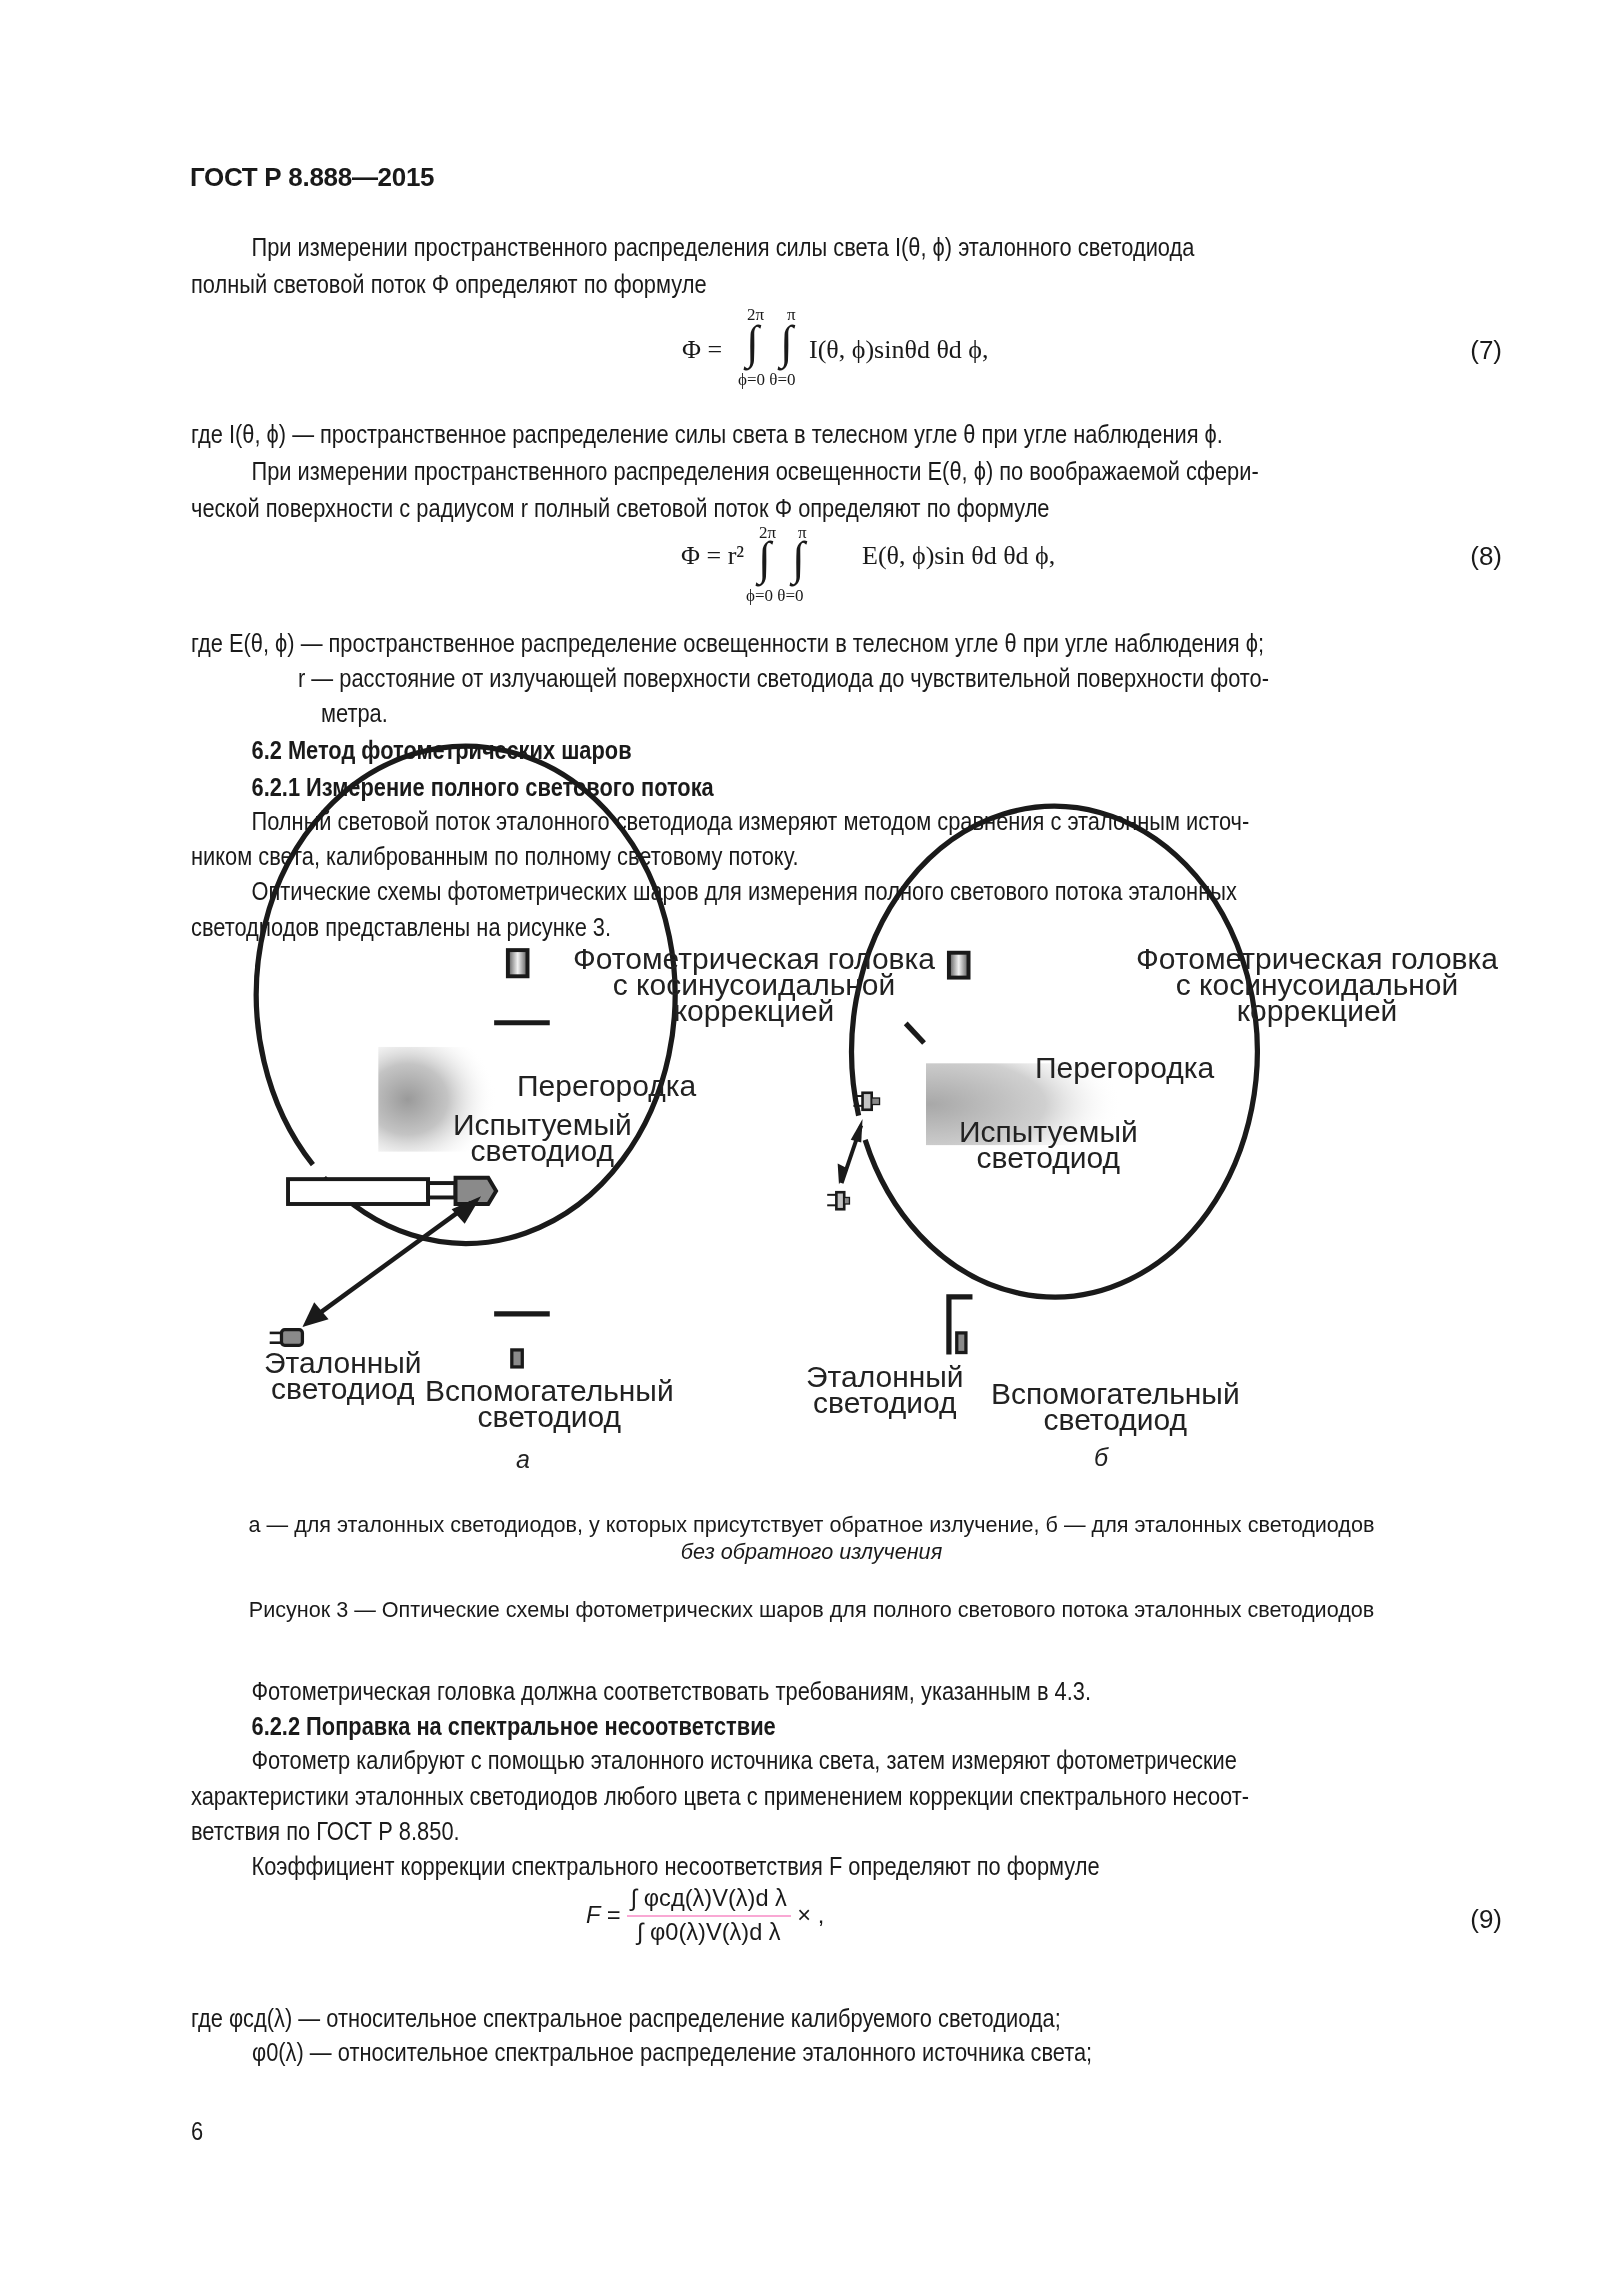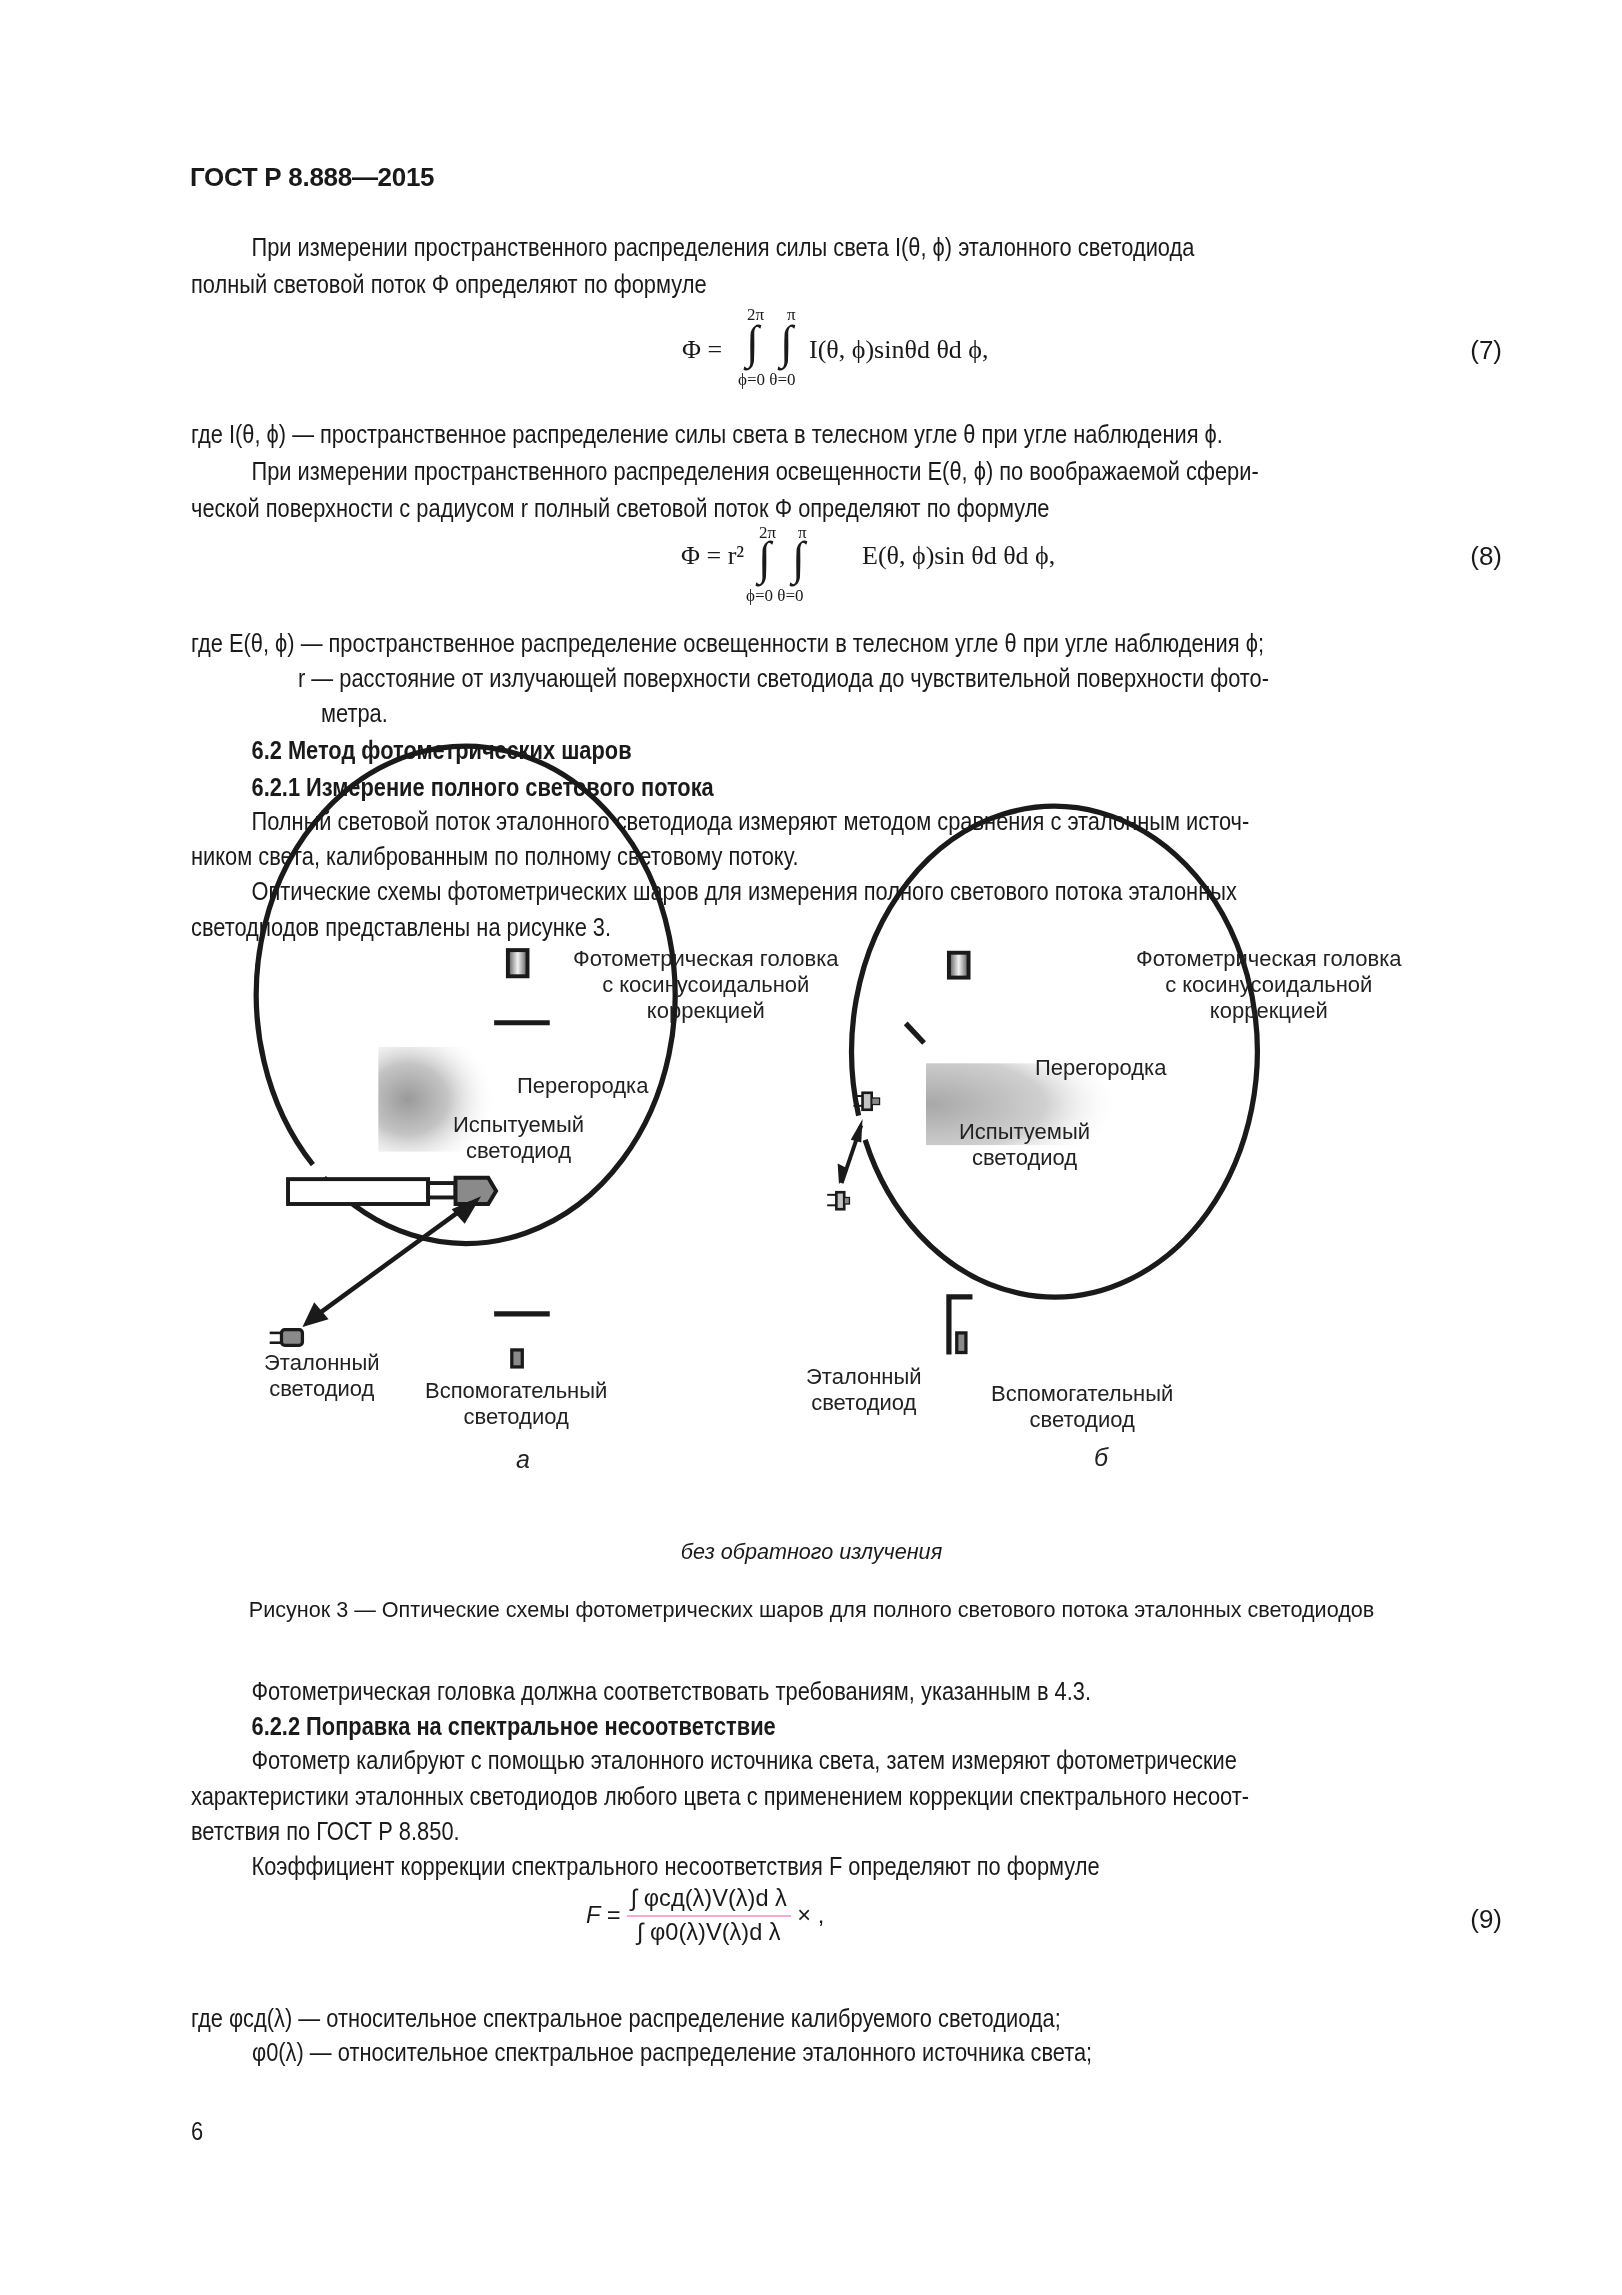"Фотометрическая головка" .flabel { font-size: 22px -> 30px }
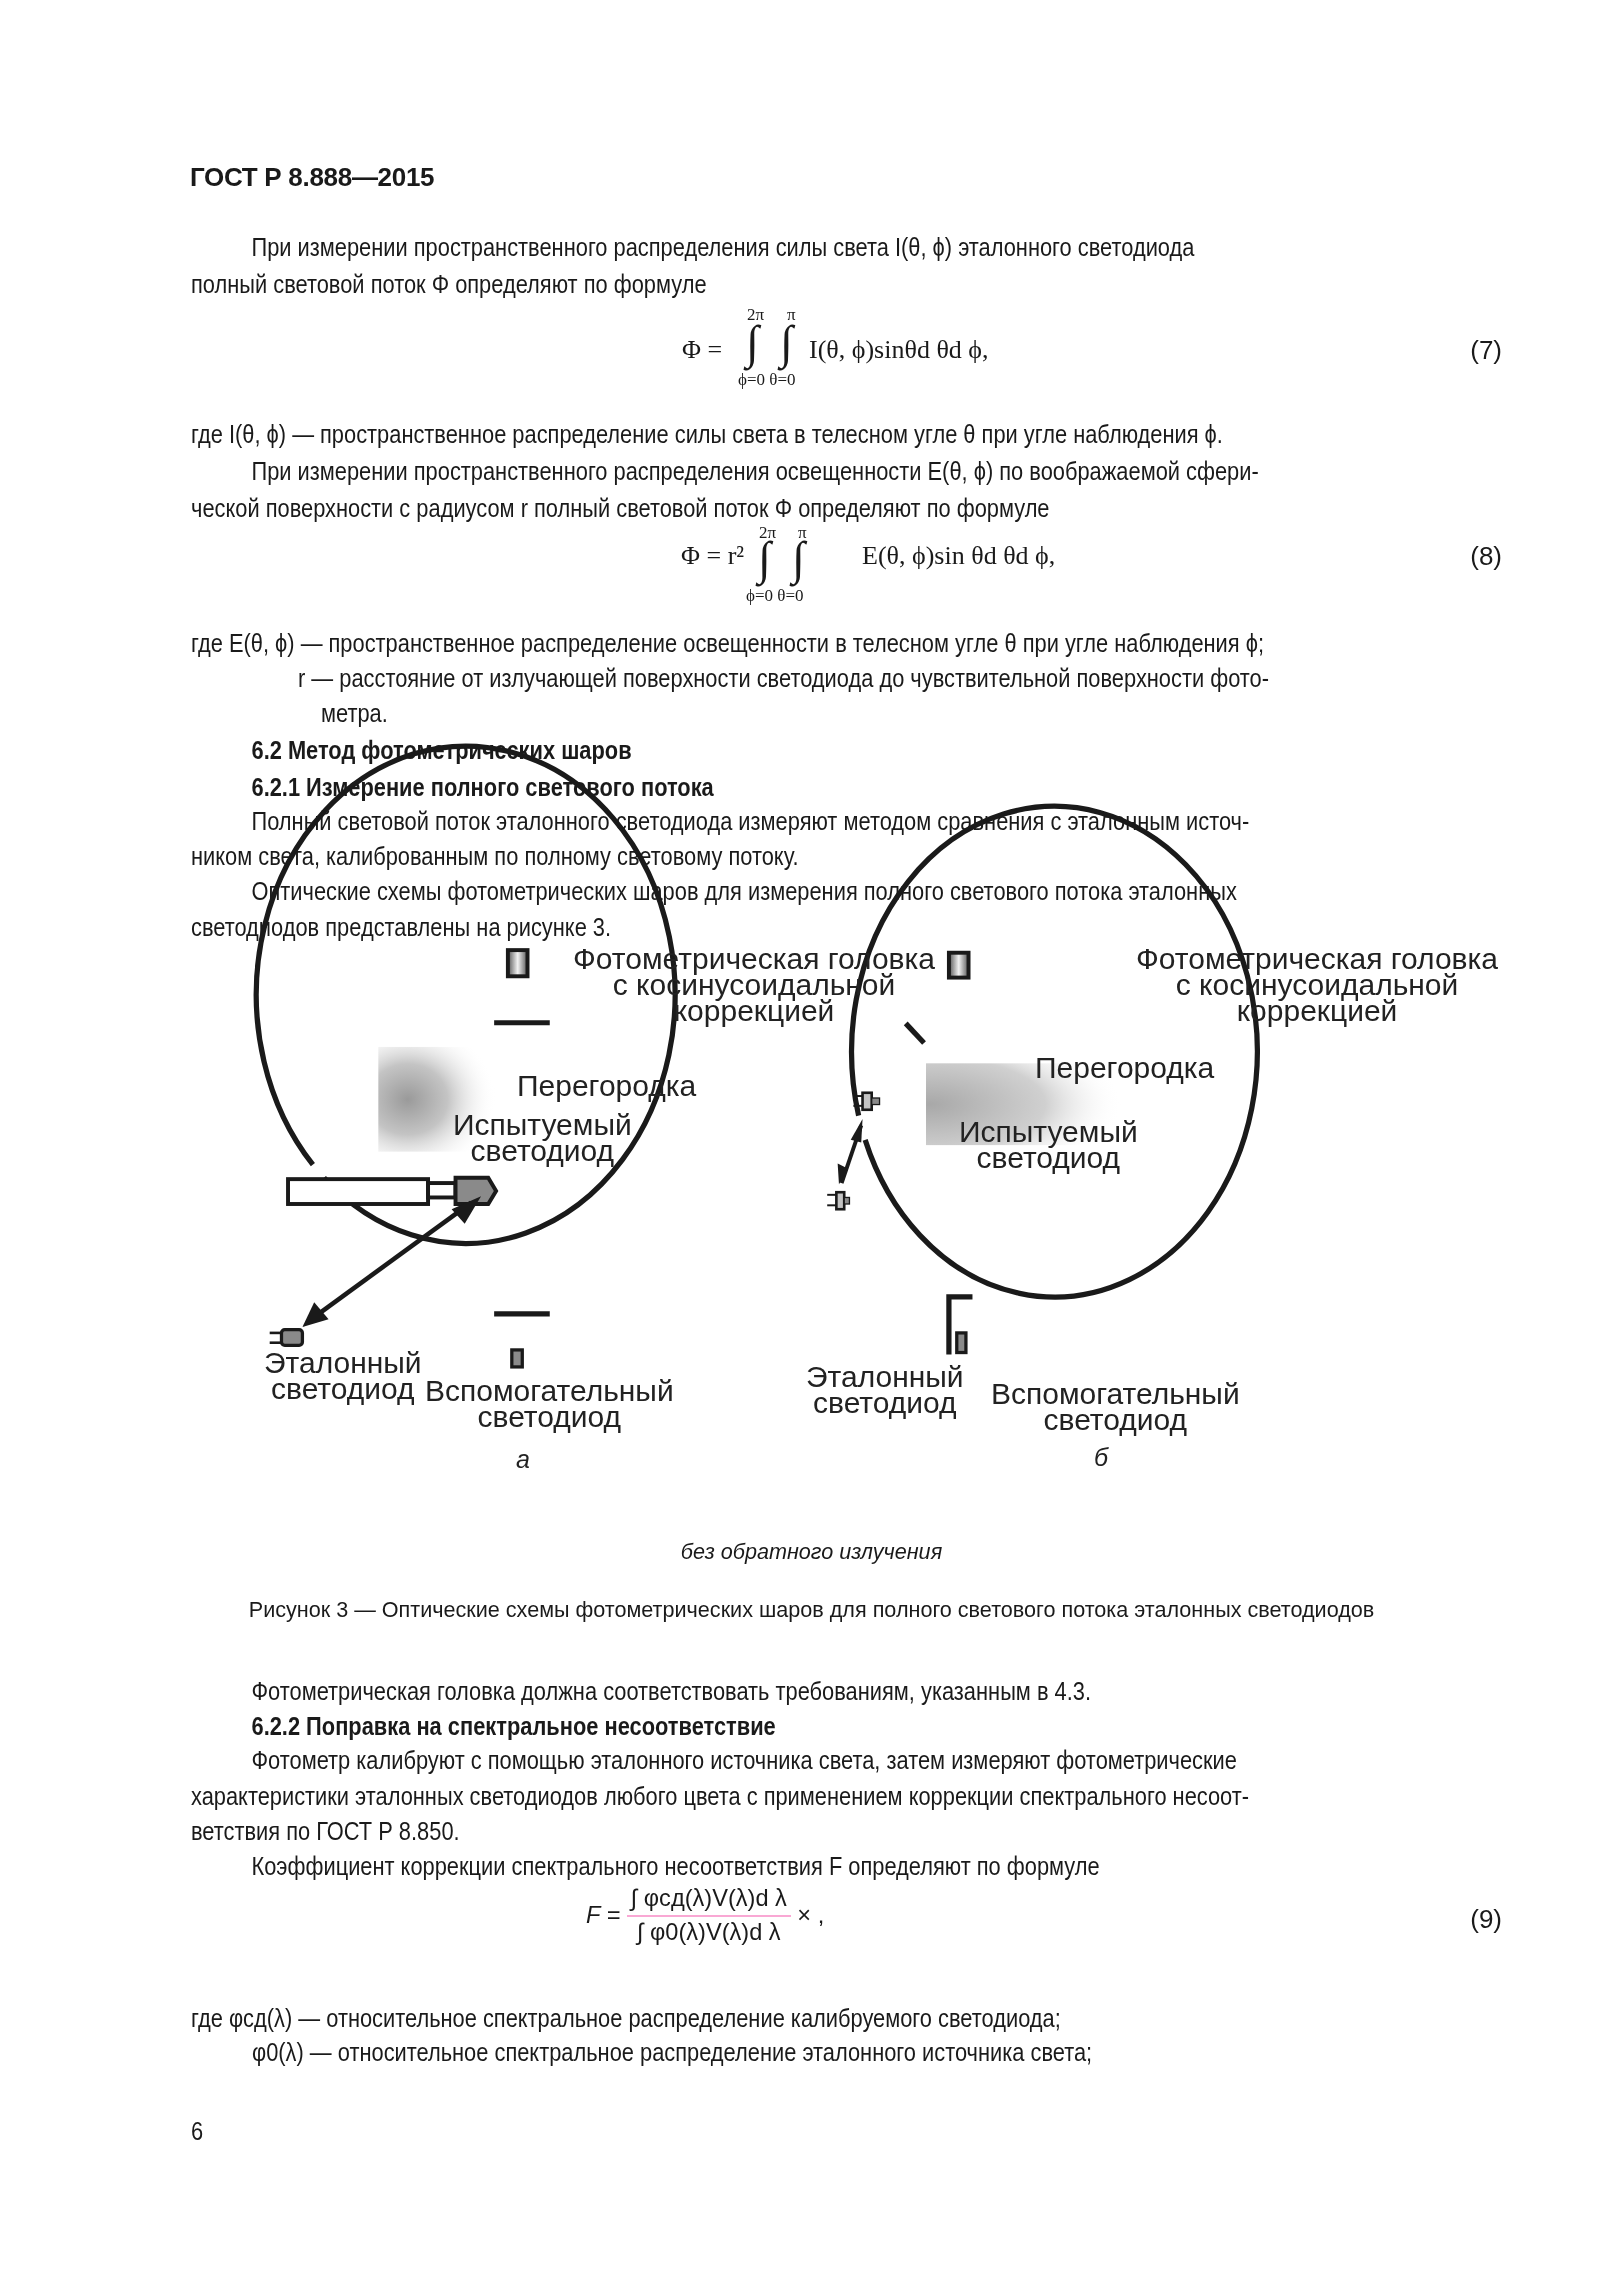"а — для эталонных светодиодов," div.cap { html: none -> <div>а — для эталонных светодиодов, у которых присутствует обратное излучение, б — для эталонных светодиодов</div> }
